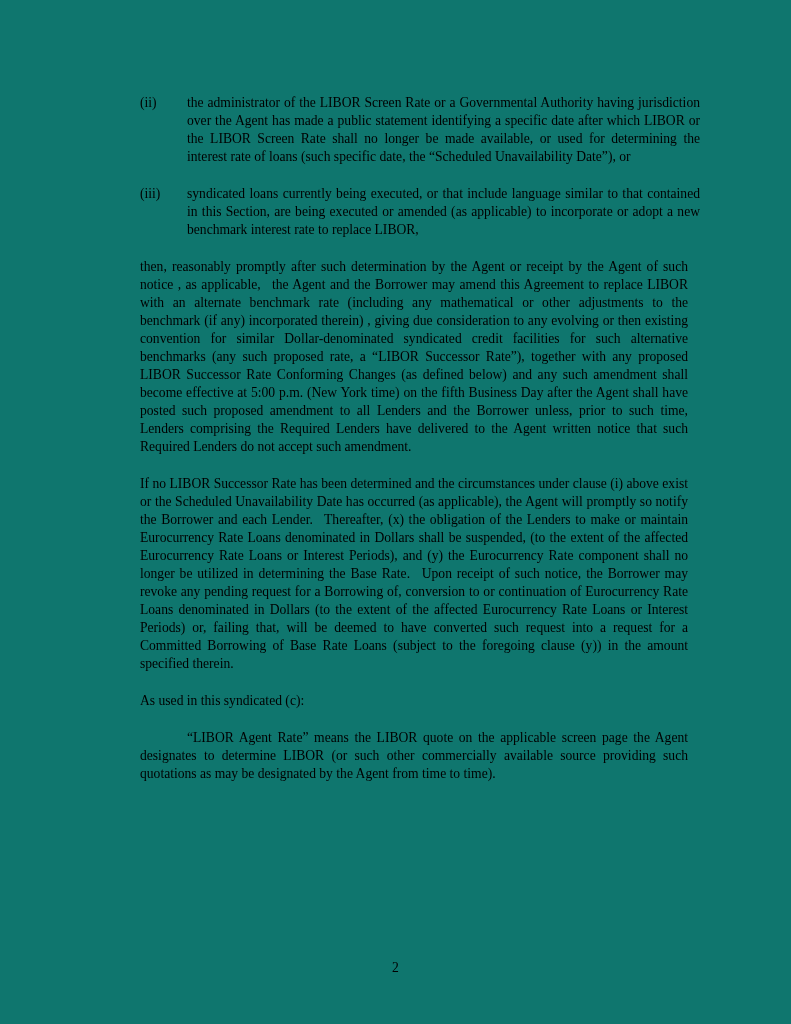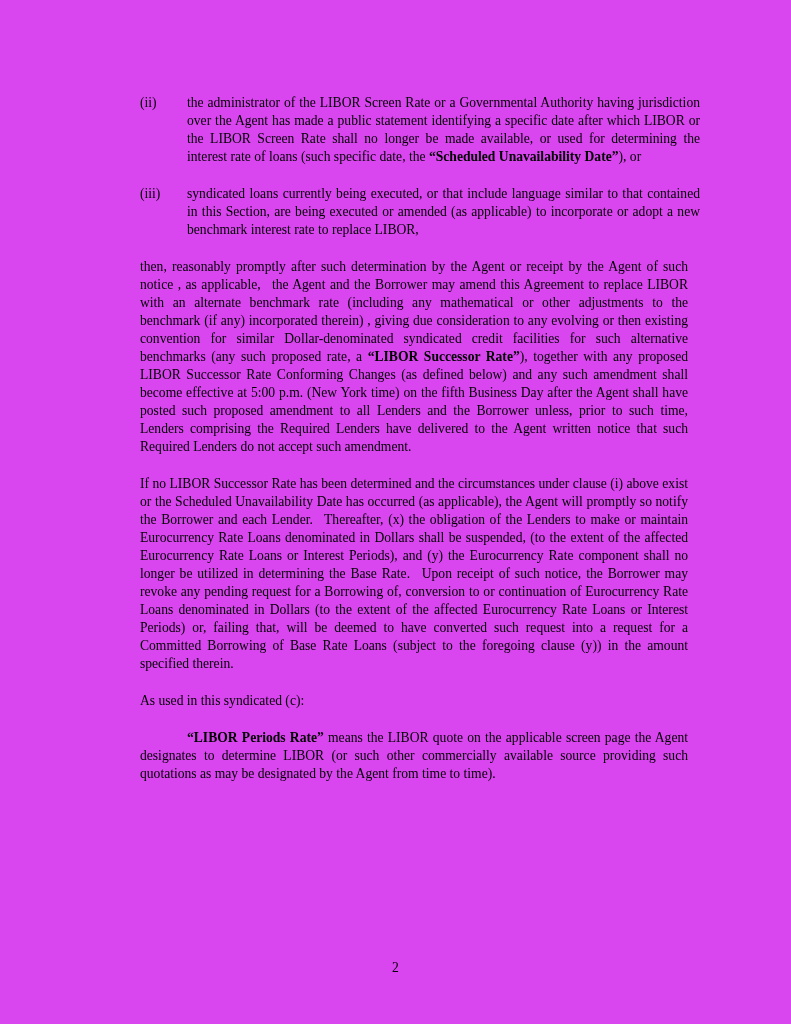"(ii)" .page { background: #d946ef -> #0f766e }
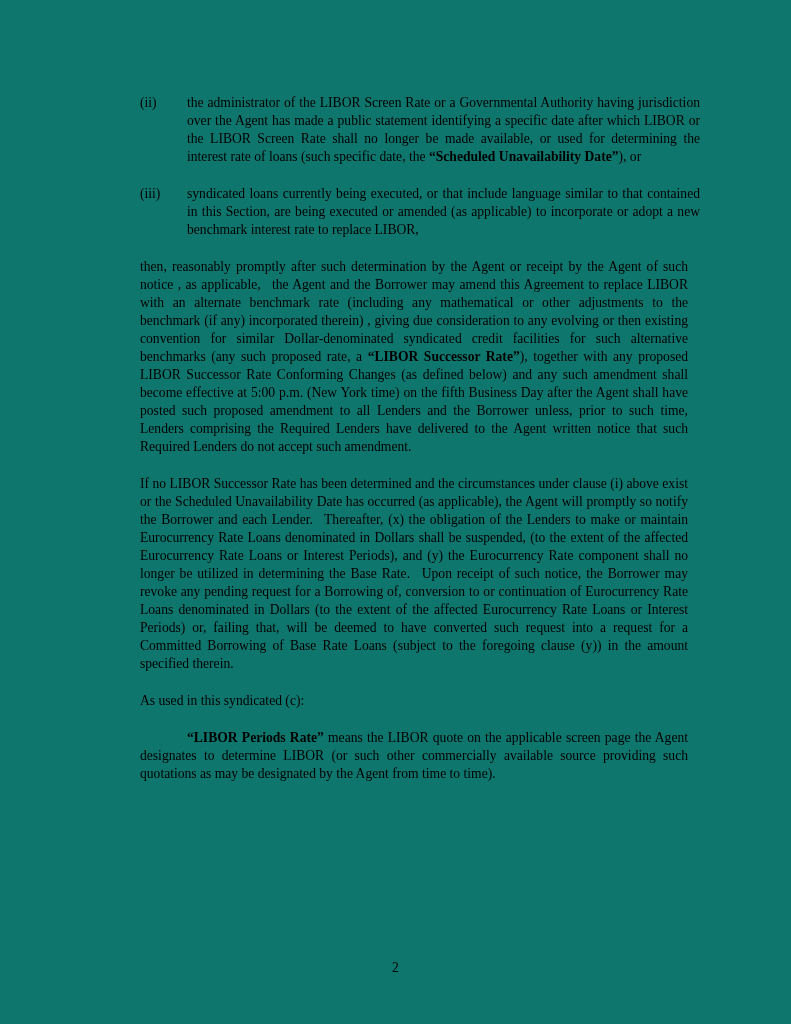"“Scheduled Unavailability Date”" b { font-weight: bold -> normal }
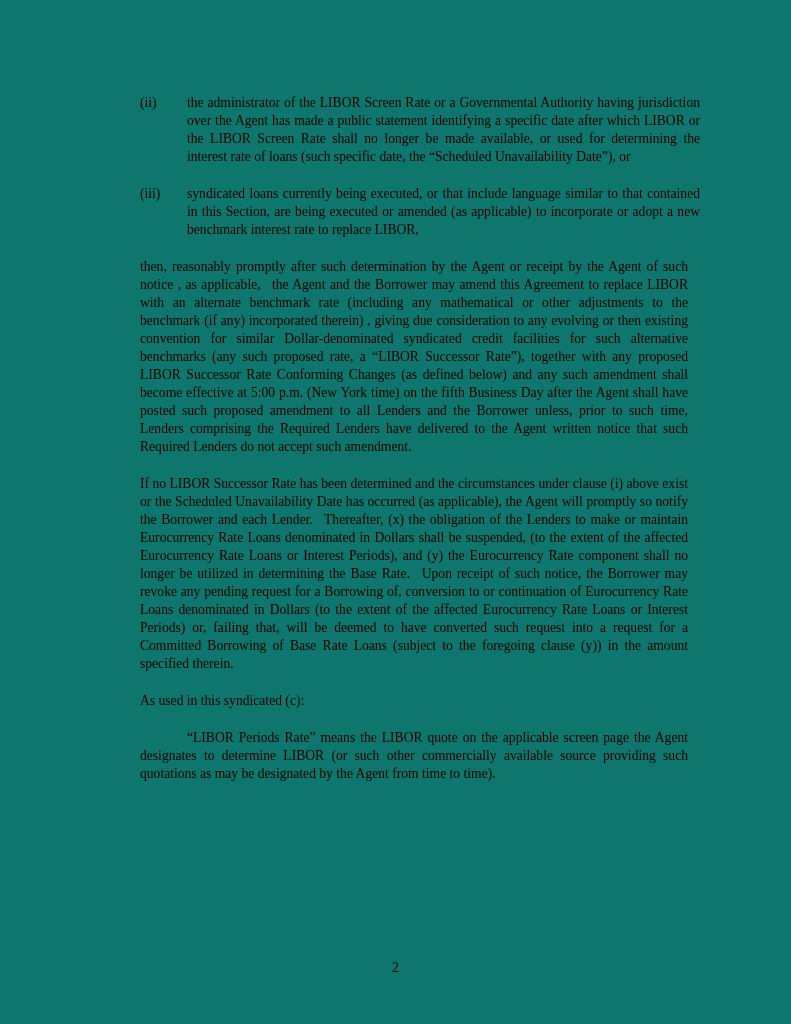"“LIBOR Periods Rate”" b { text: Periods -> Agent }
